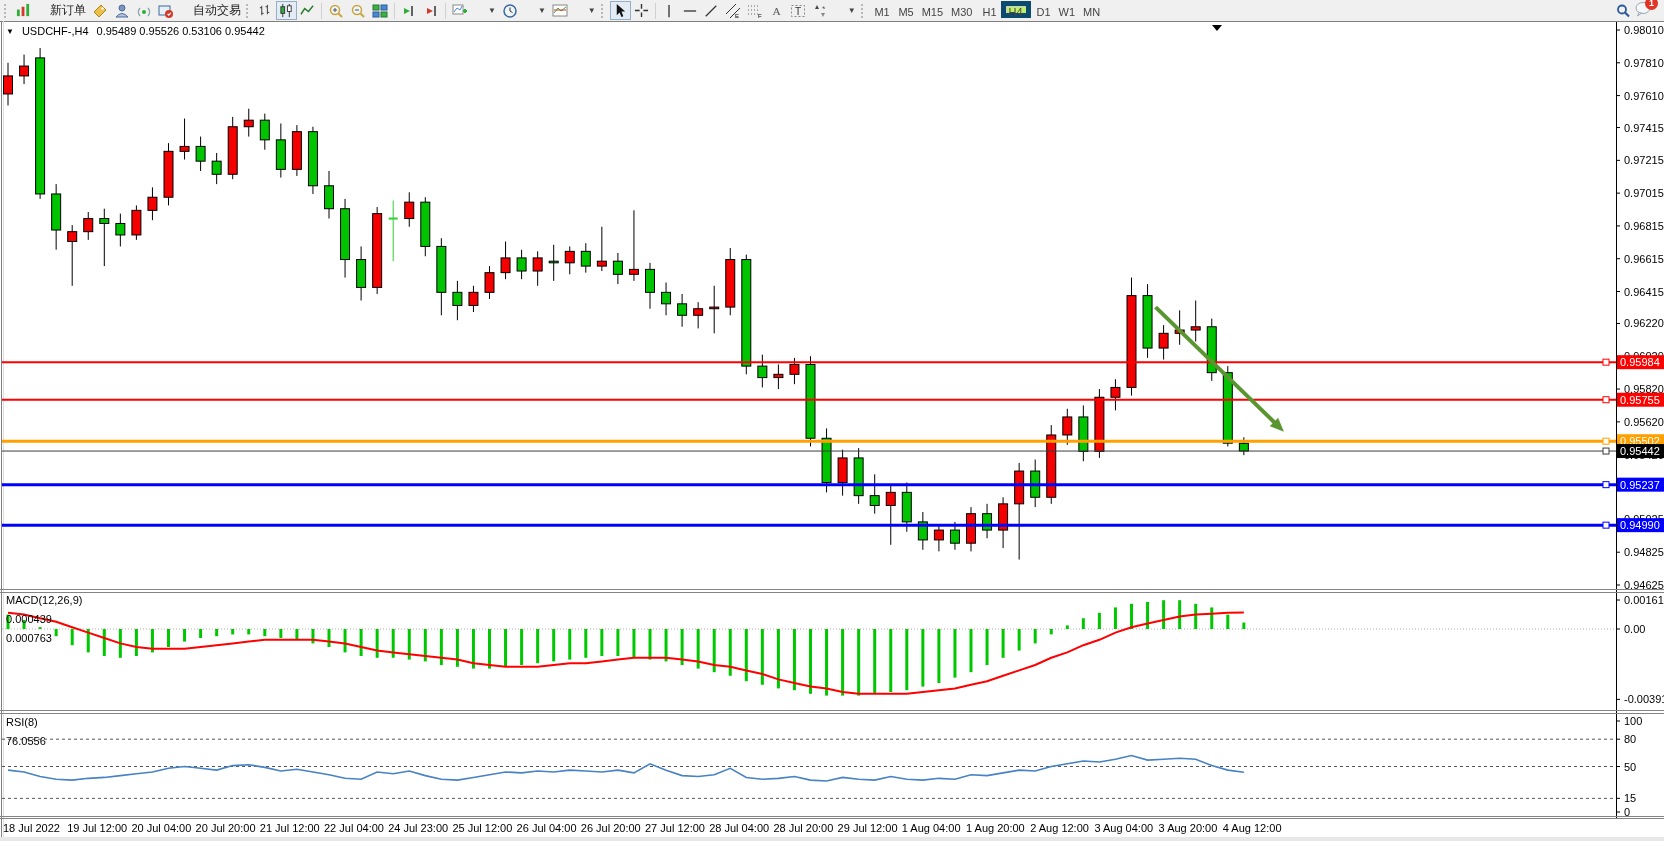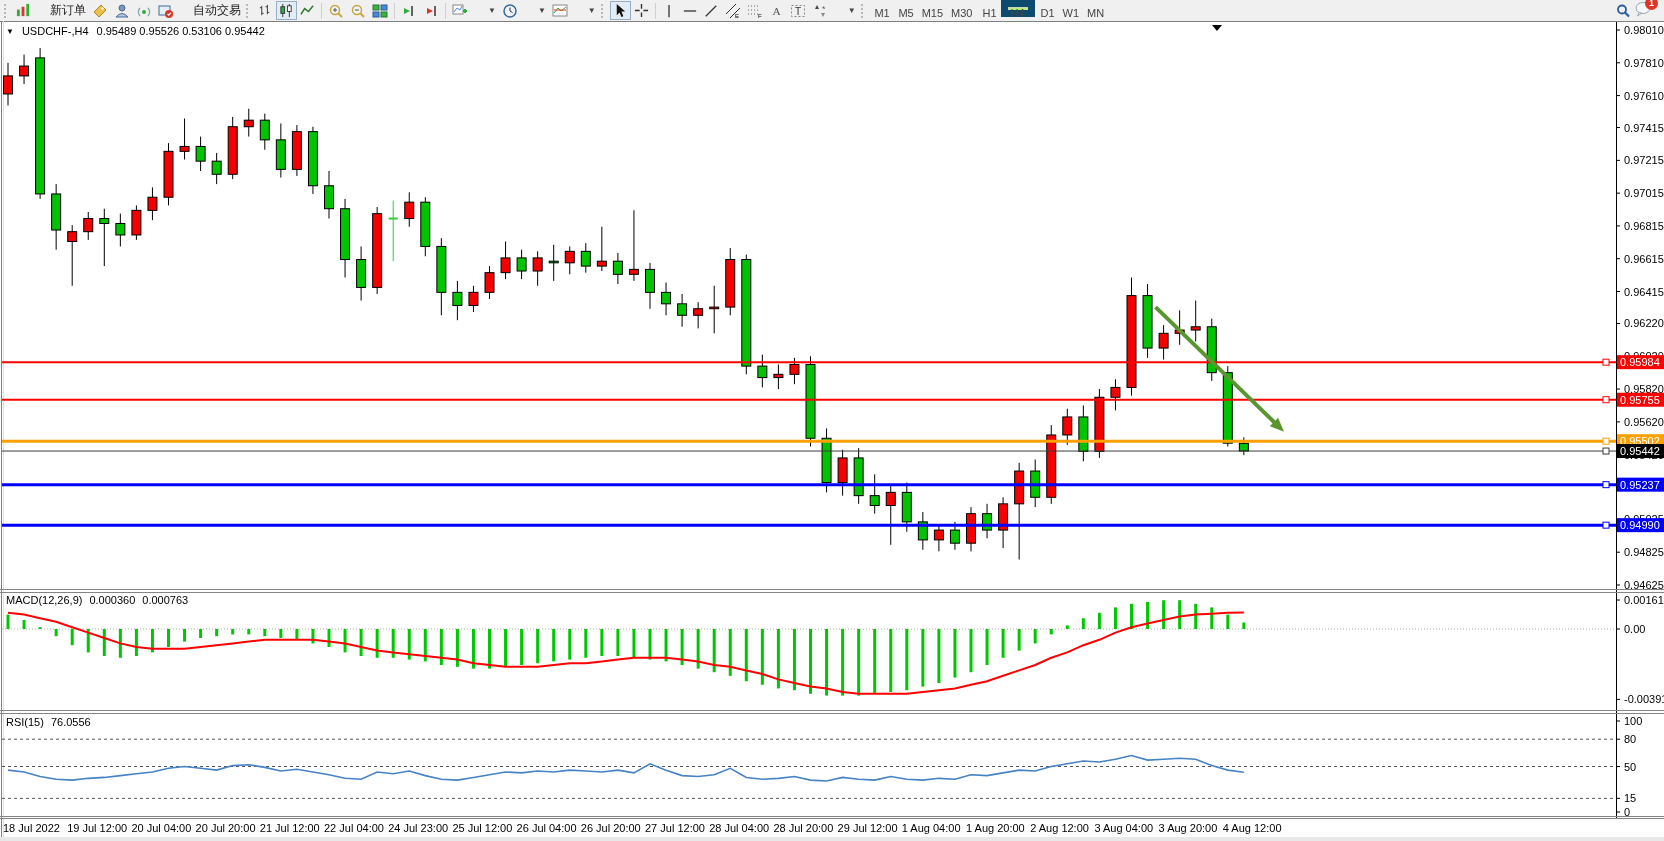"H4" .tfbtn.active { border: 7px solid #0c4a6e -> 5px solid #0c4a6e }
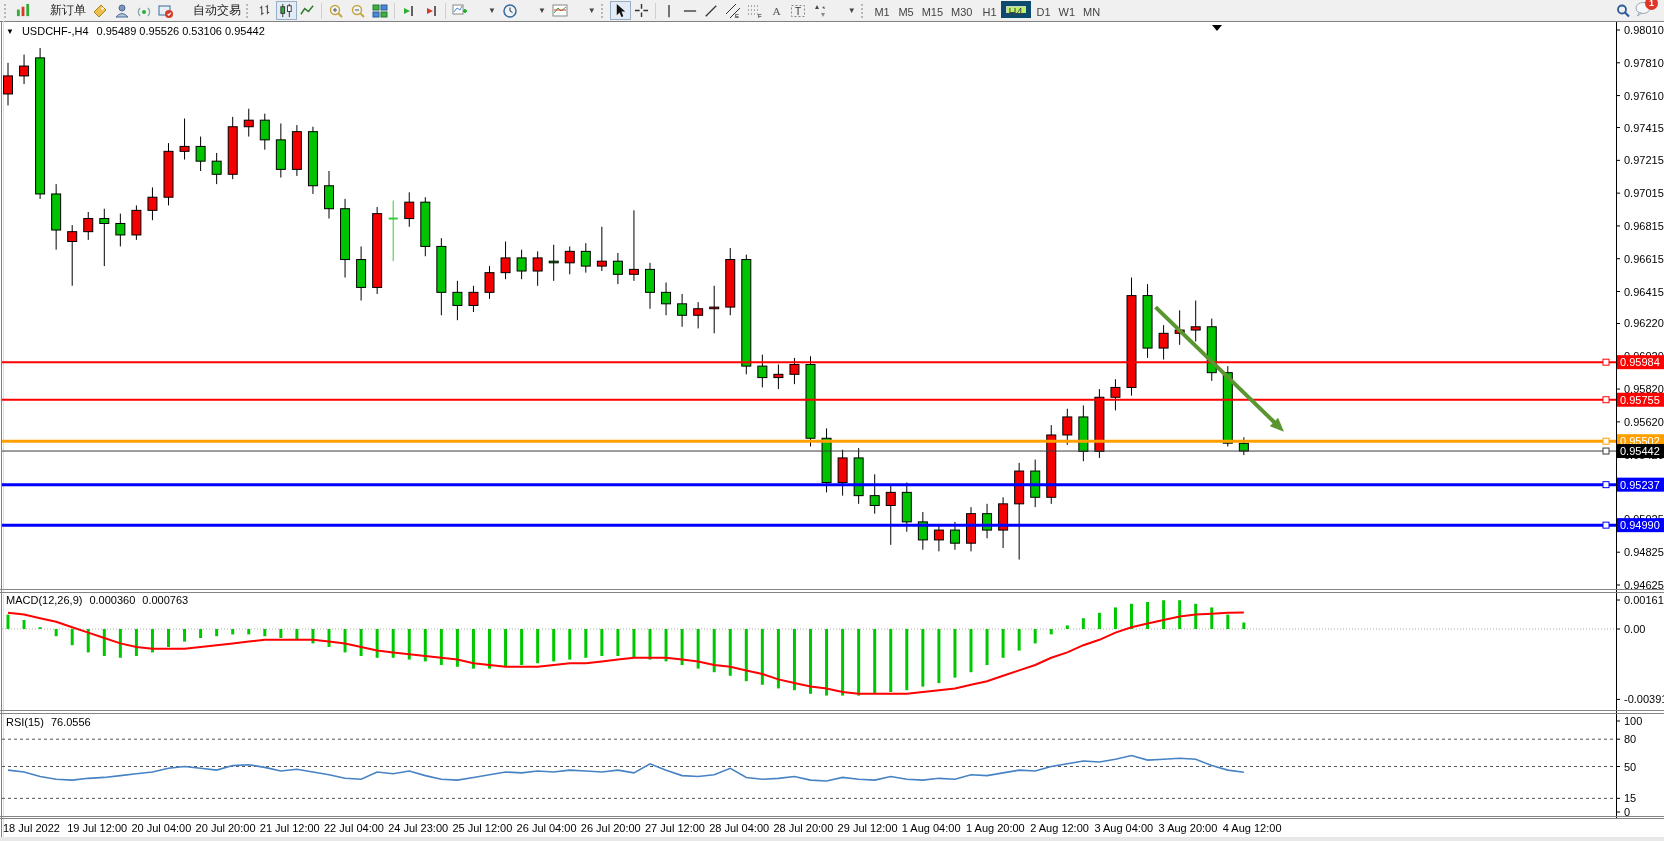"MACD(12,26,9)" .ind-lbl { flex-direction: none -> column }
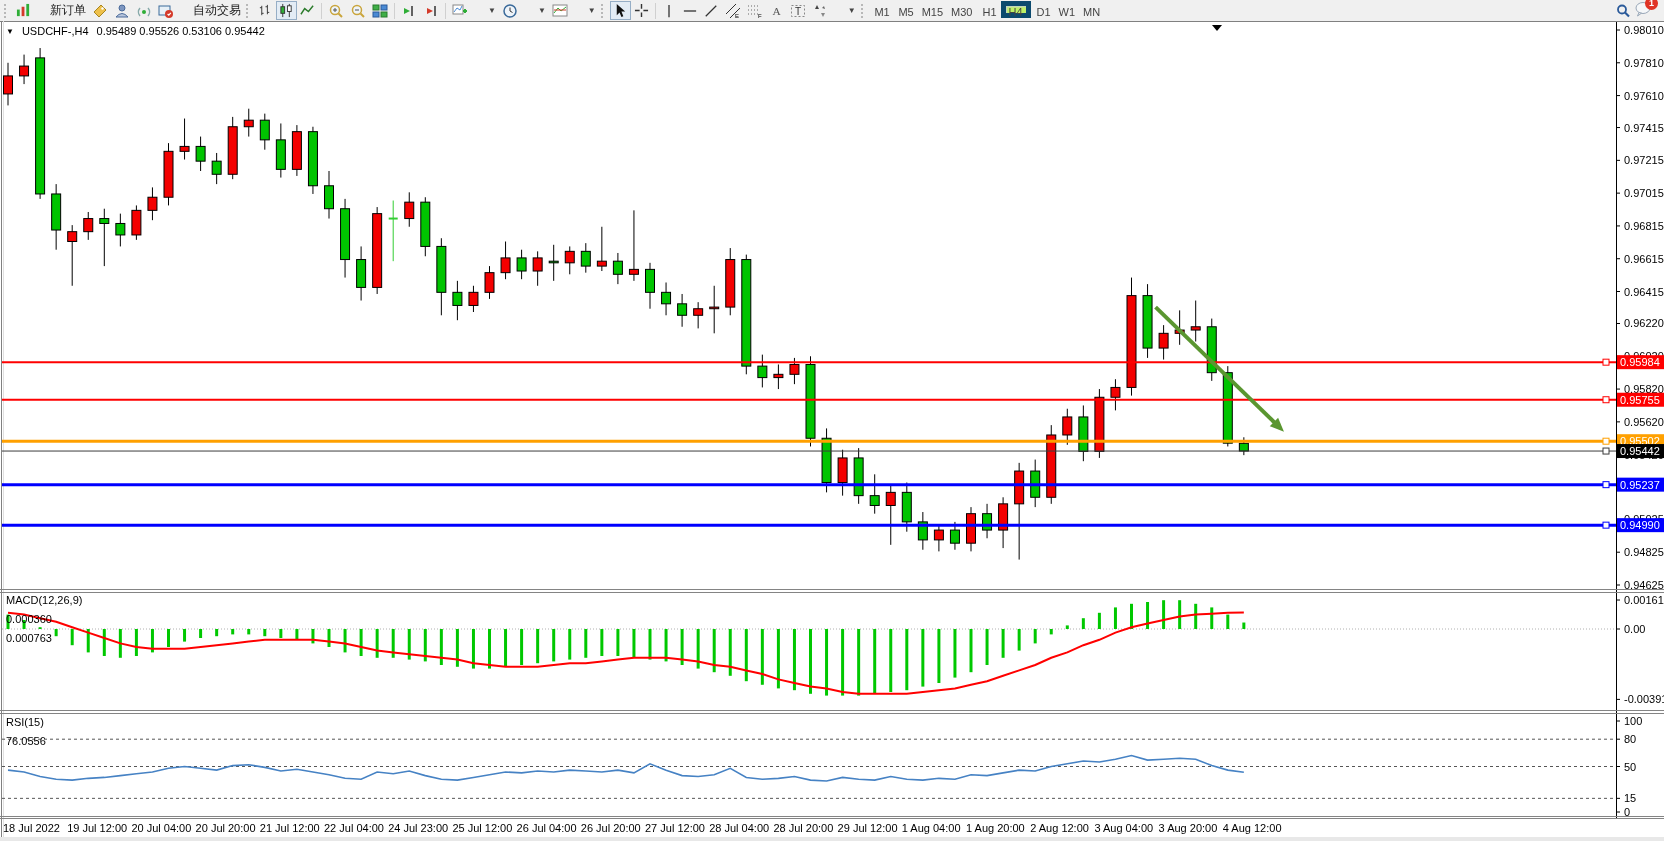"0.000360" span { text: 0.000360 -> 0.000439 }
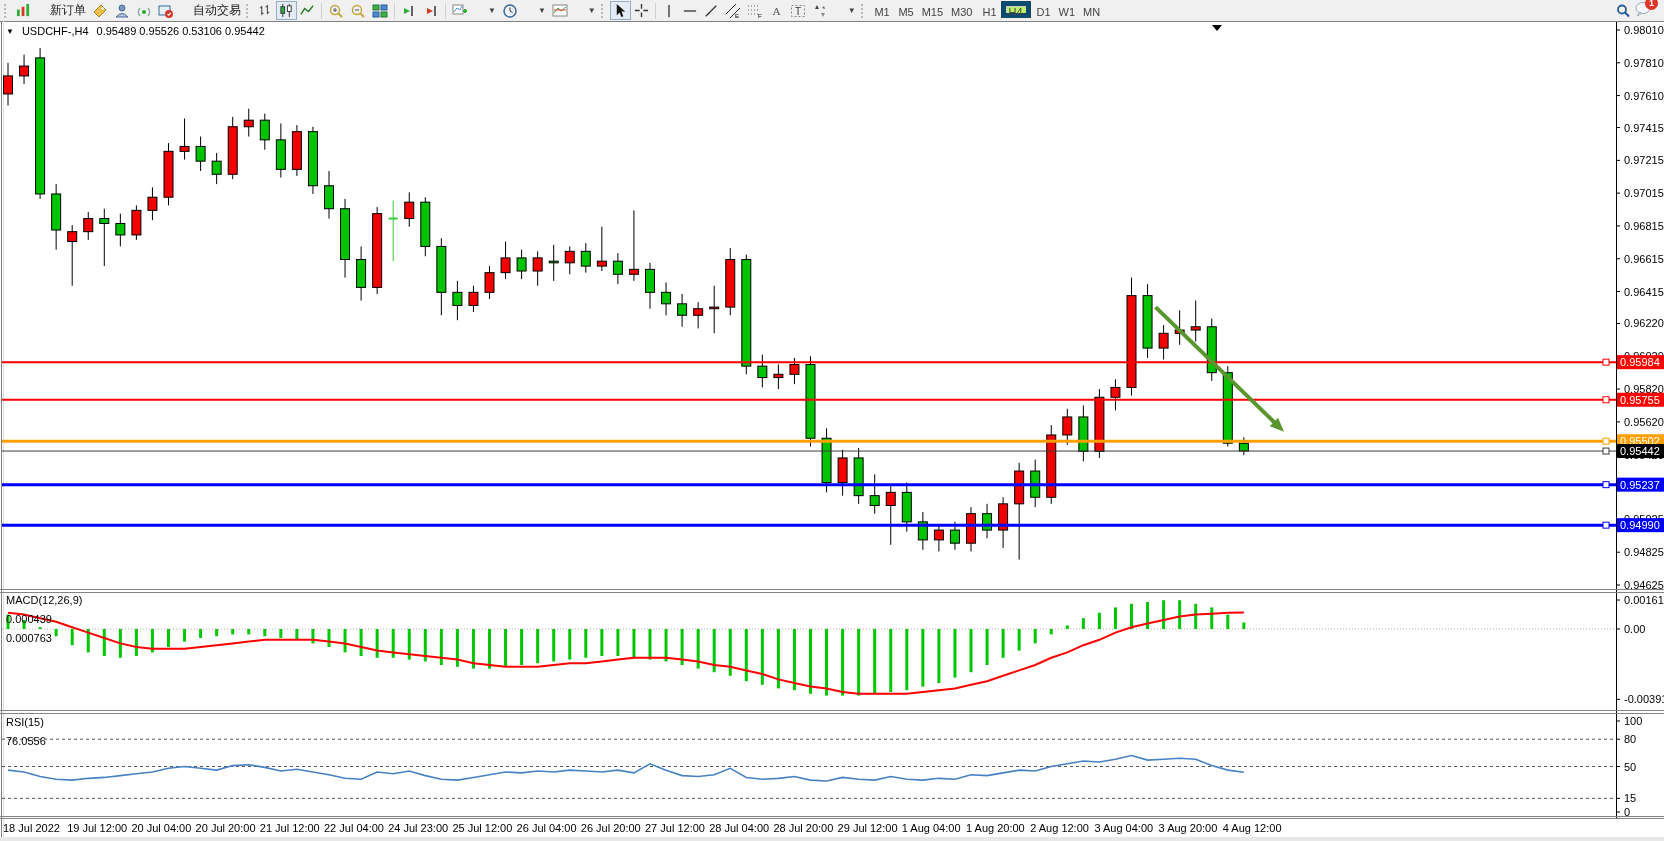"RSI(15)" span { text: 15 -> 8 }
